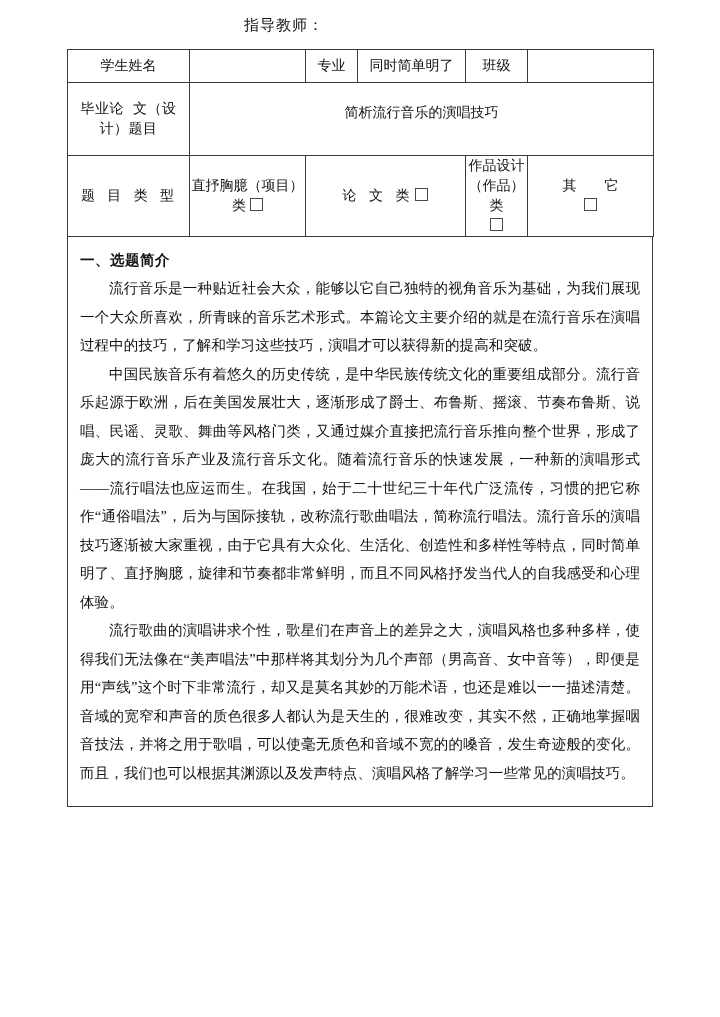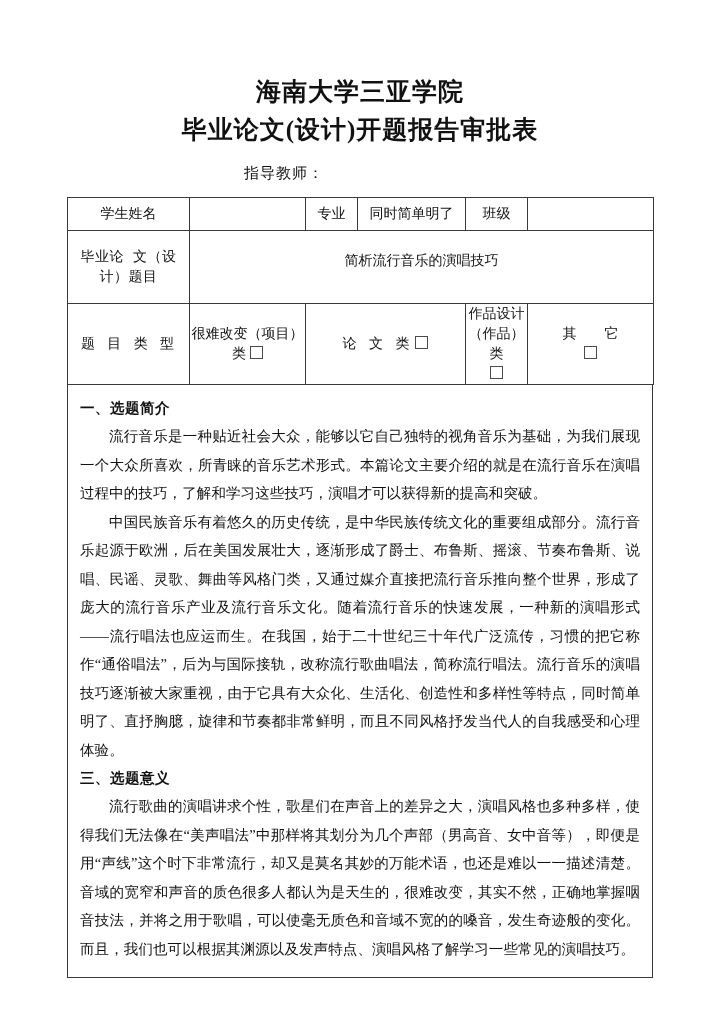"海南大学三亚学院" div.title-block { html: <div> <div>海南大学三亚学院</div> <div>毕业论文(设计)开题报告审批表</div> </div> -> none }
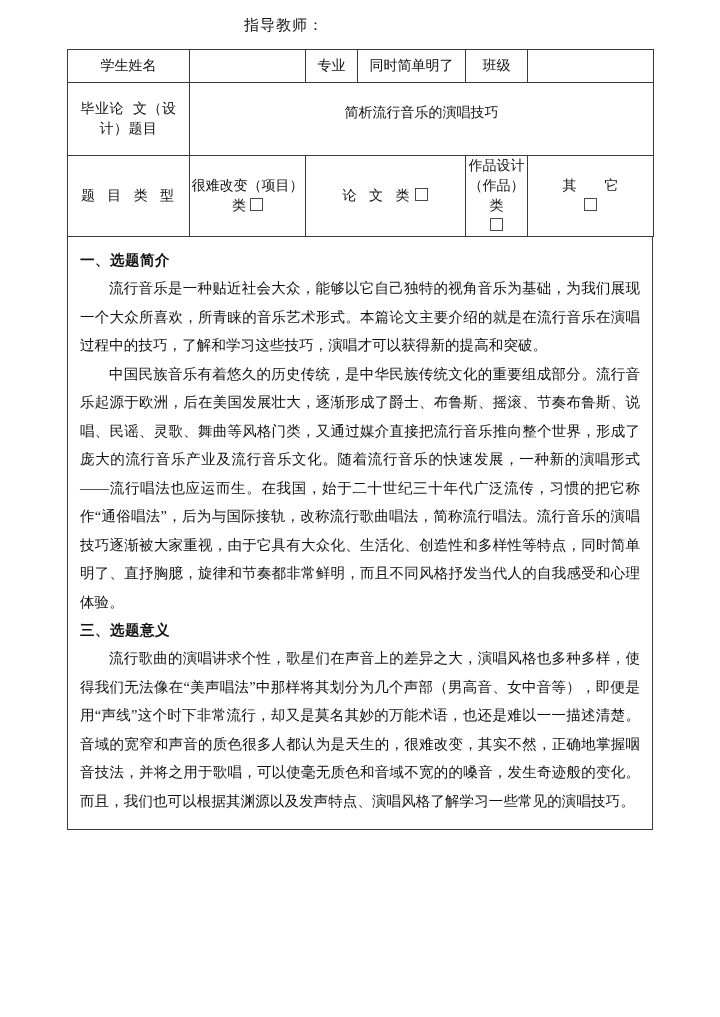"很难改变（项目）" div { text: 很难改变 -> 直抒胸臆 }
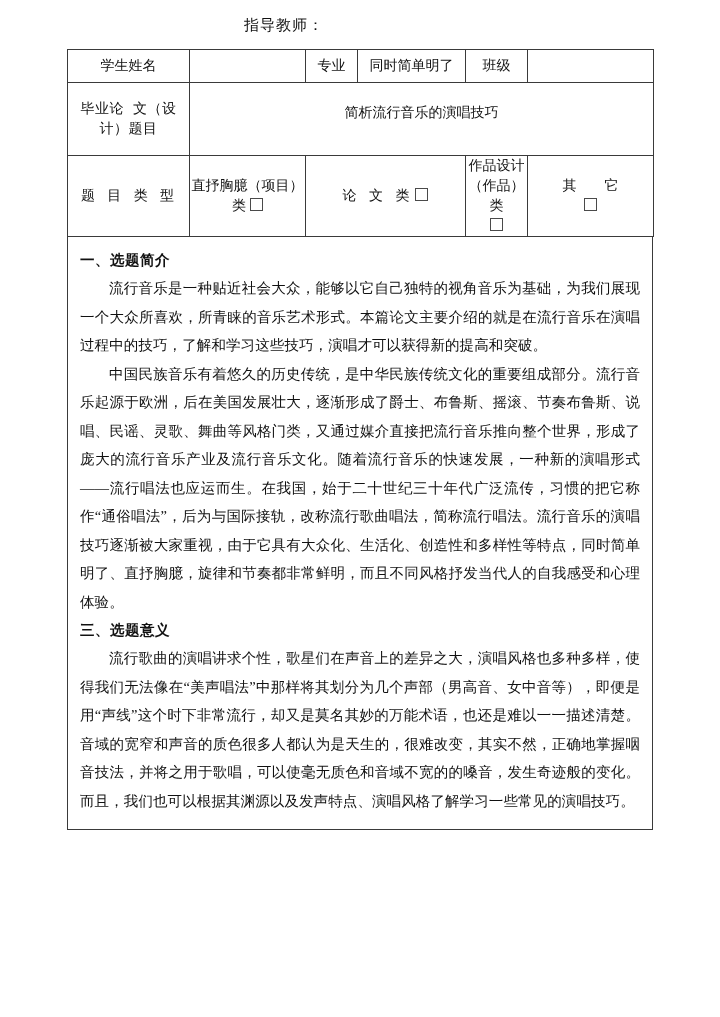"三、选题意义" div.sec-head { html: <div>三、选题意义</div> -> none }
